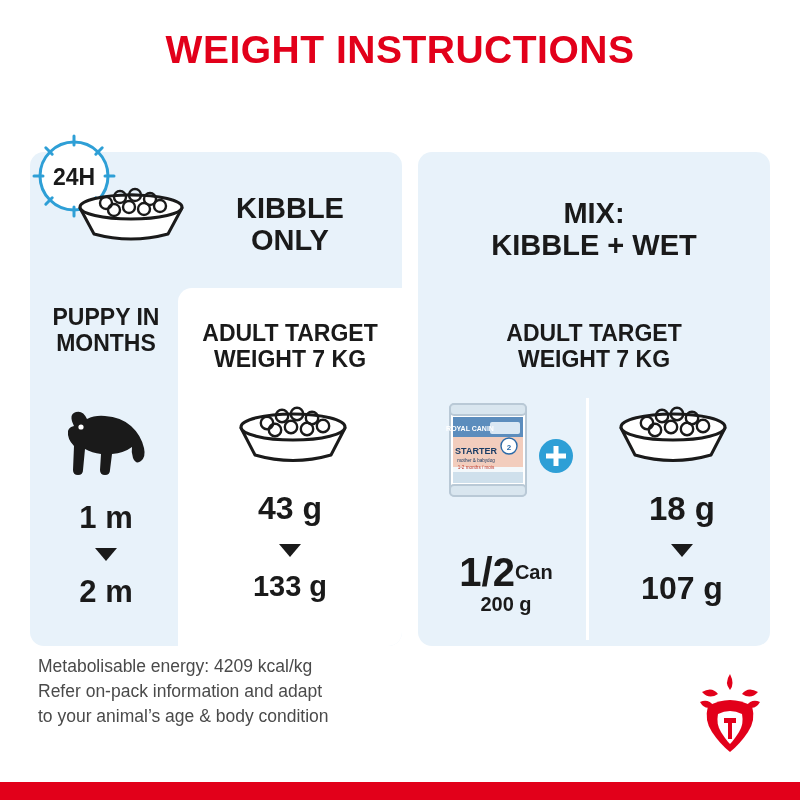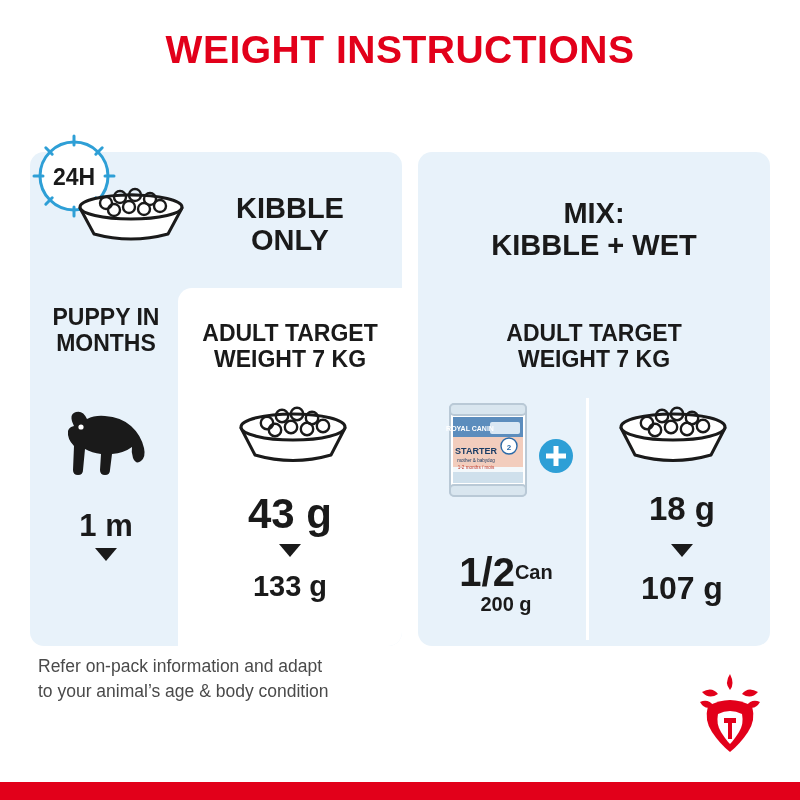"1 m" .v-age-1 { top: 356px -> 348px }
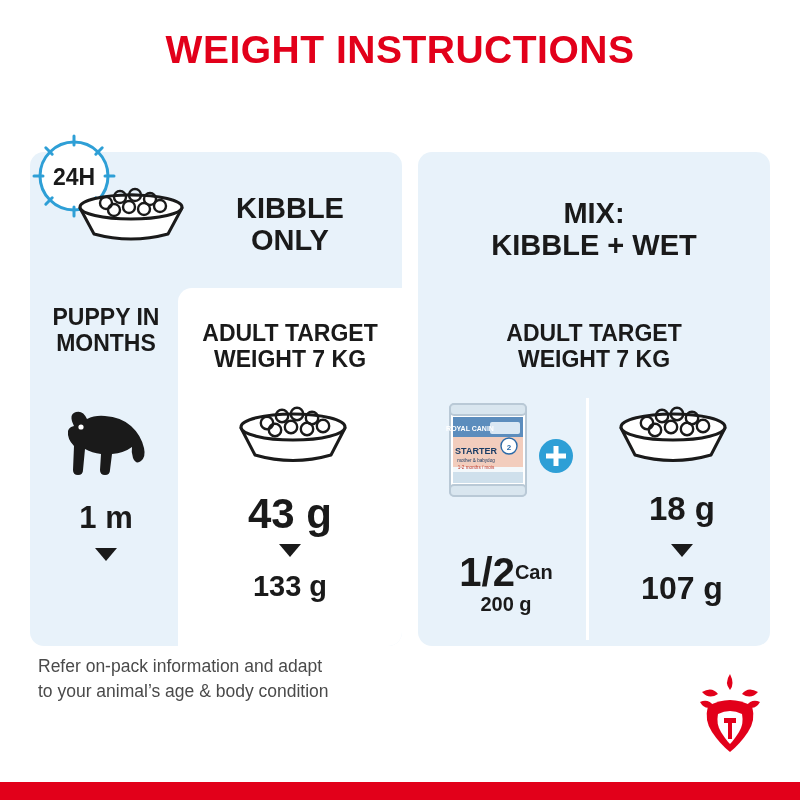"43 g" .v-kib-1 { font-size: 42px -> 32px }
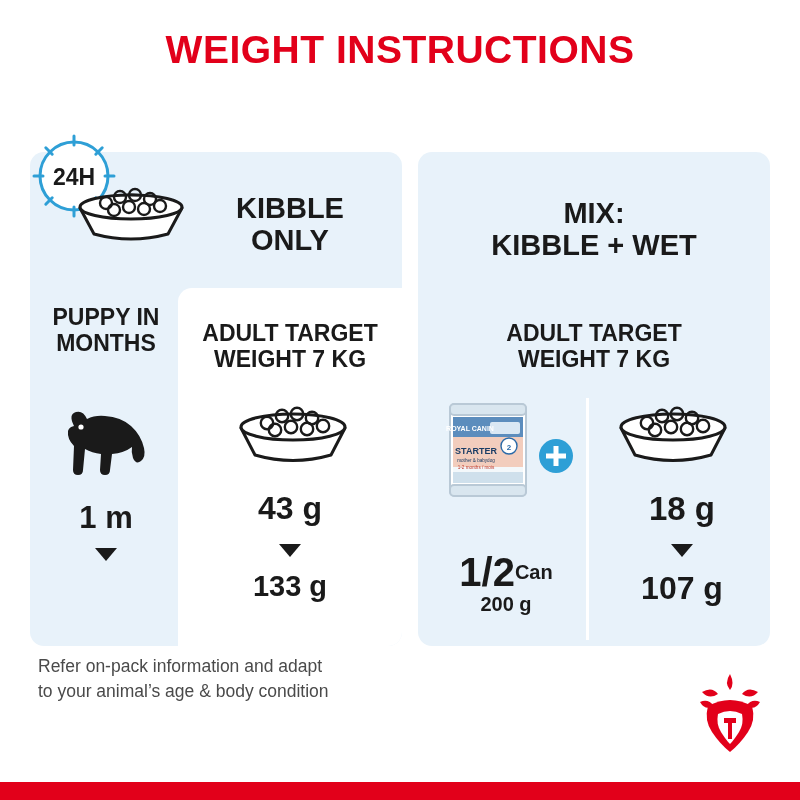"2 m" div.val { html: none -> <div>2 m</div> }
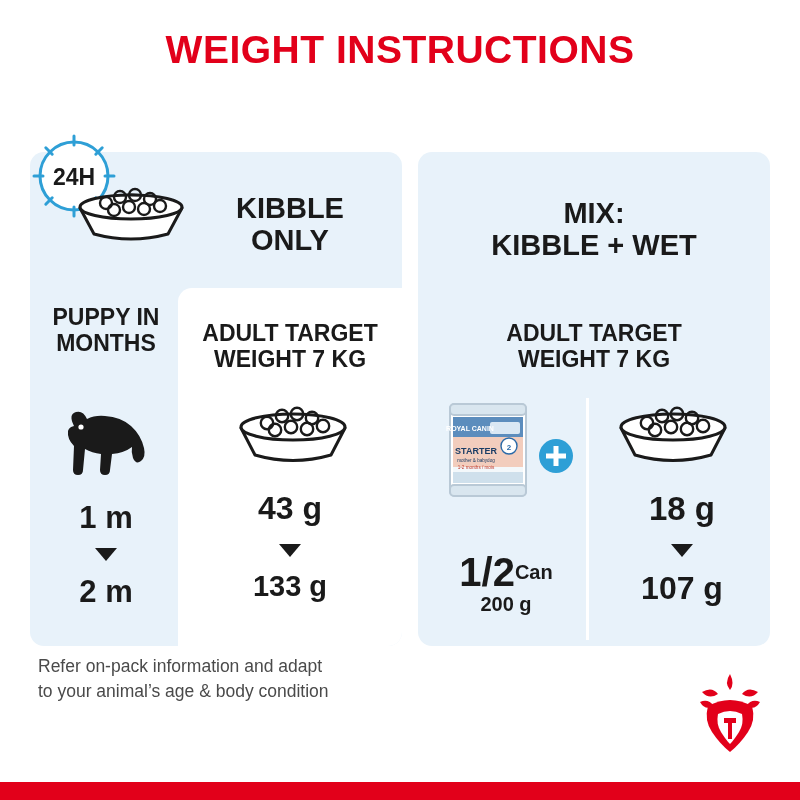"Metabolisable energy: 4209 kcal/kg" div { html: none -> <div>Metabolisable energy: 4209 kcal/kg</div> }
